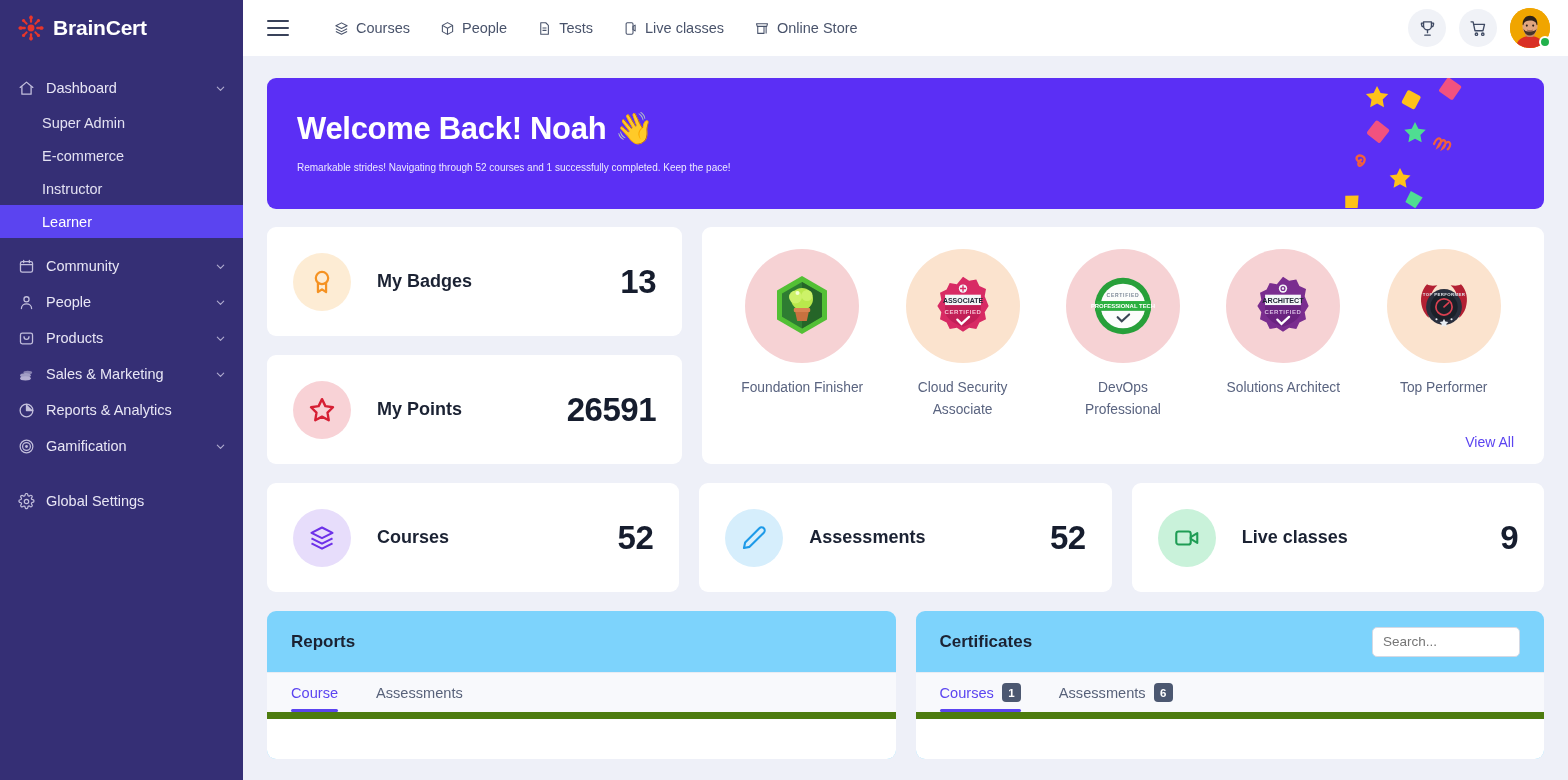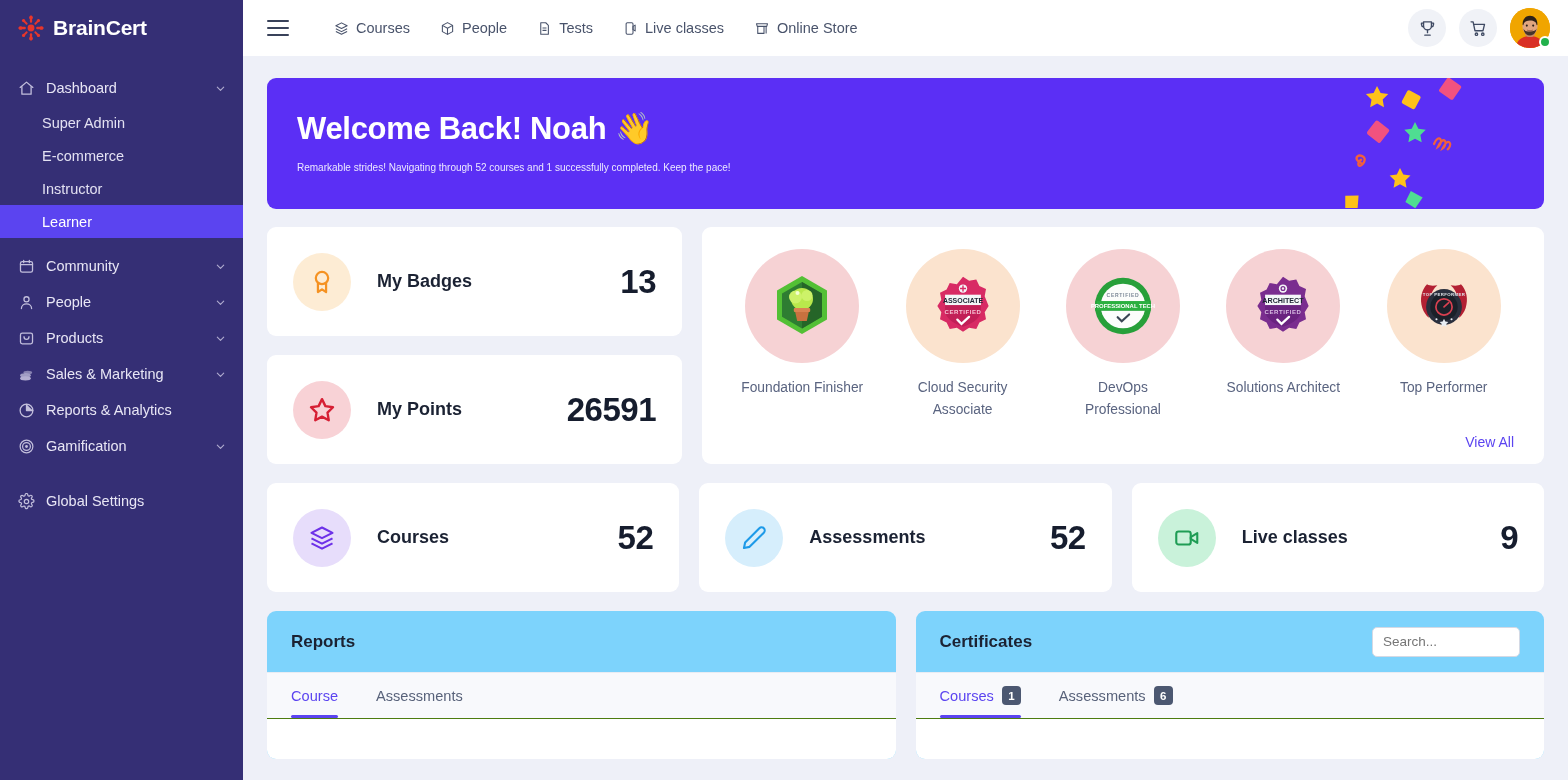"Course" .tabs { border-bottom: 1px solid #4d7c0f -> 7px solid #4d7c0f }
